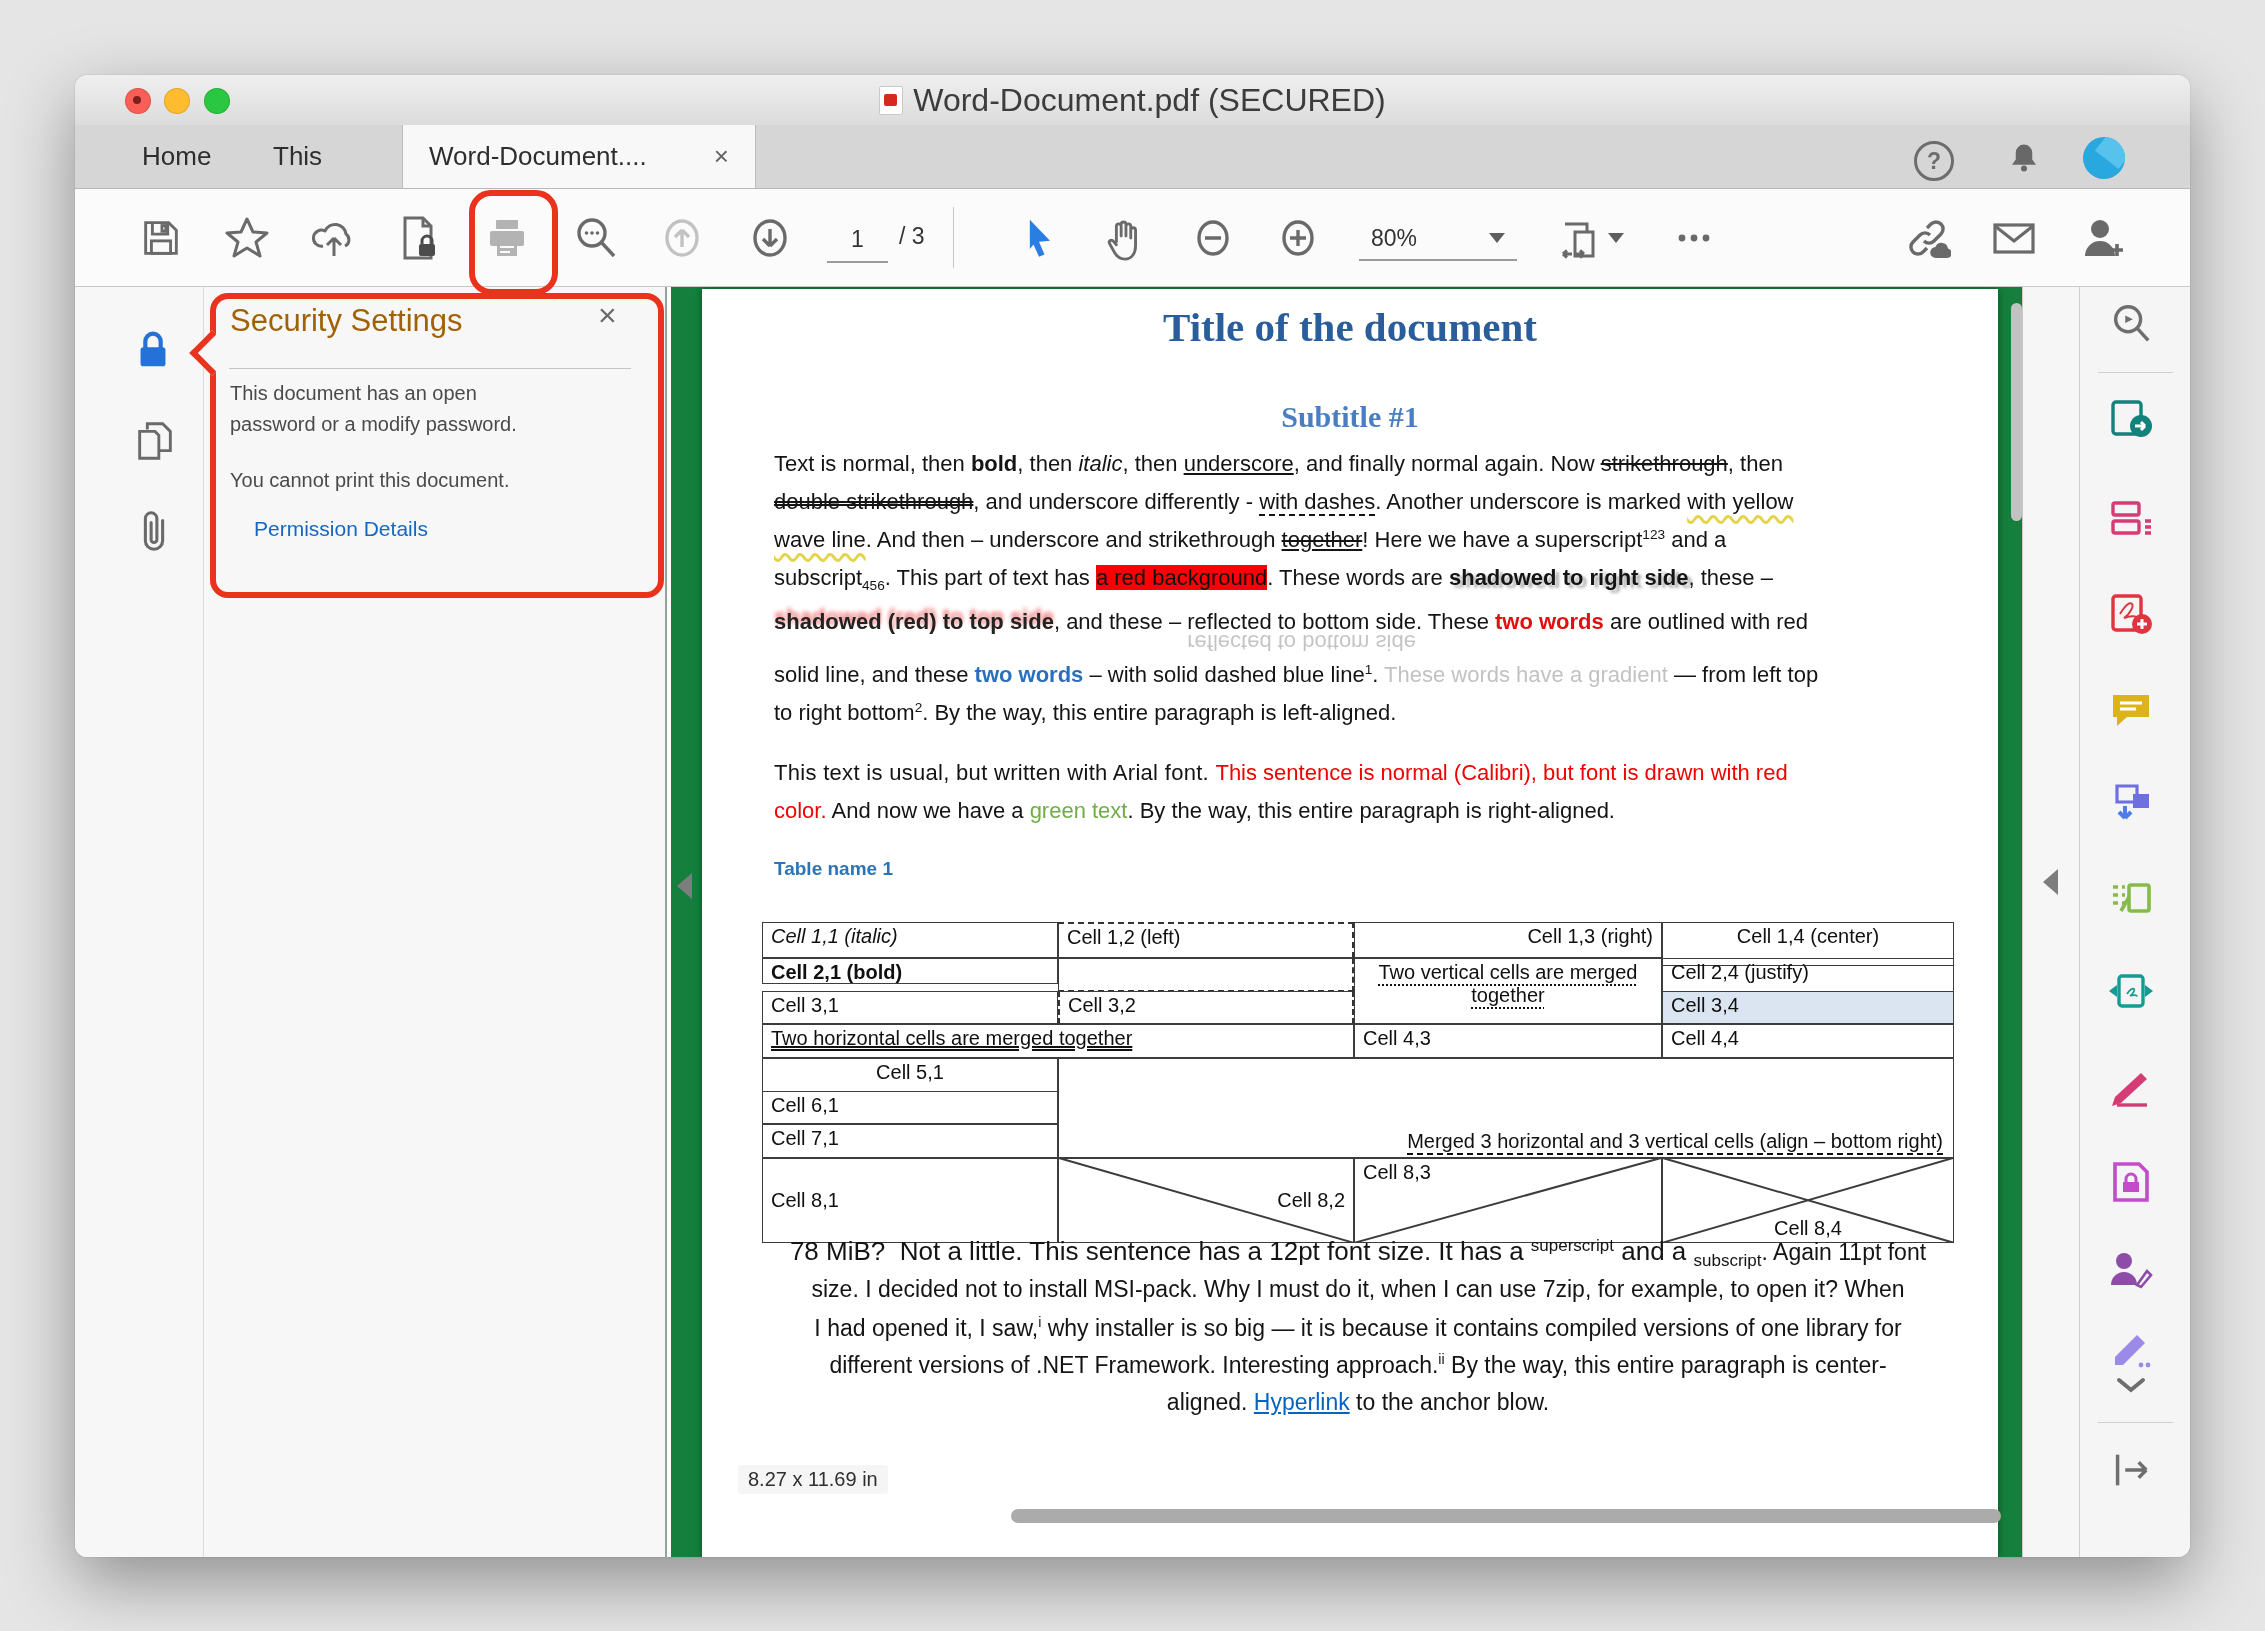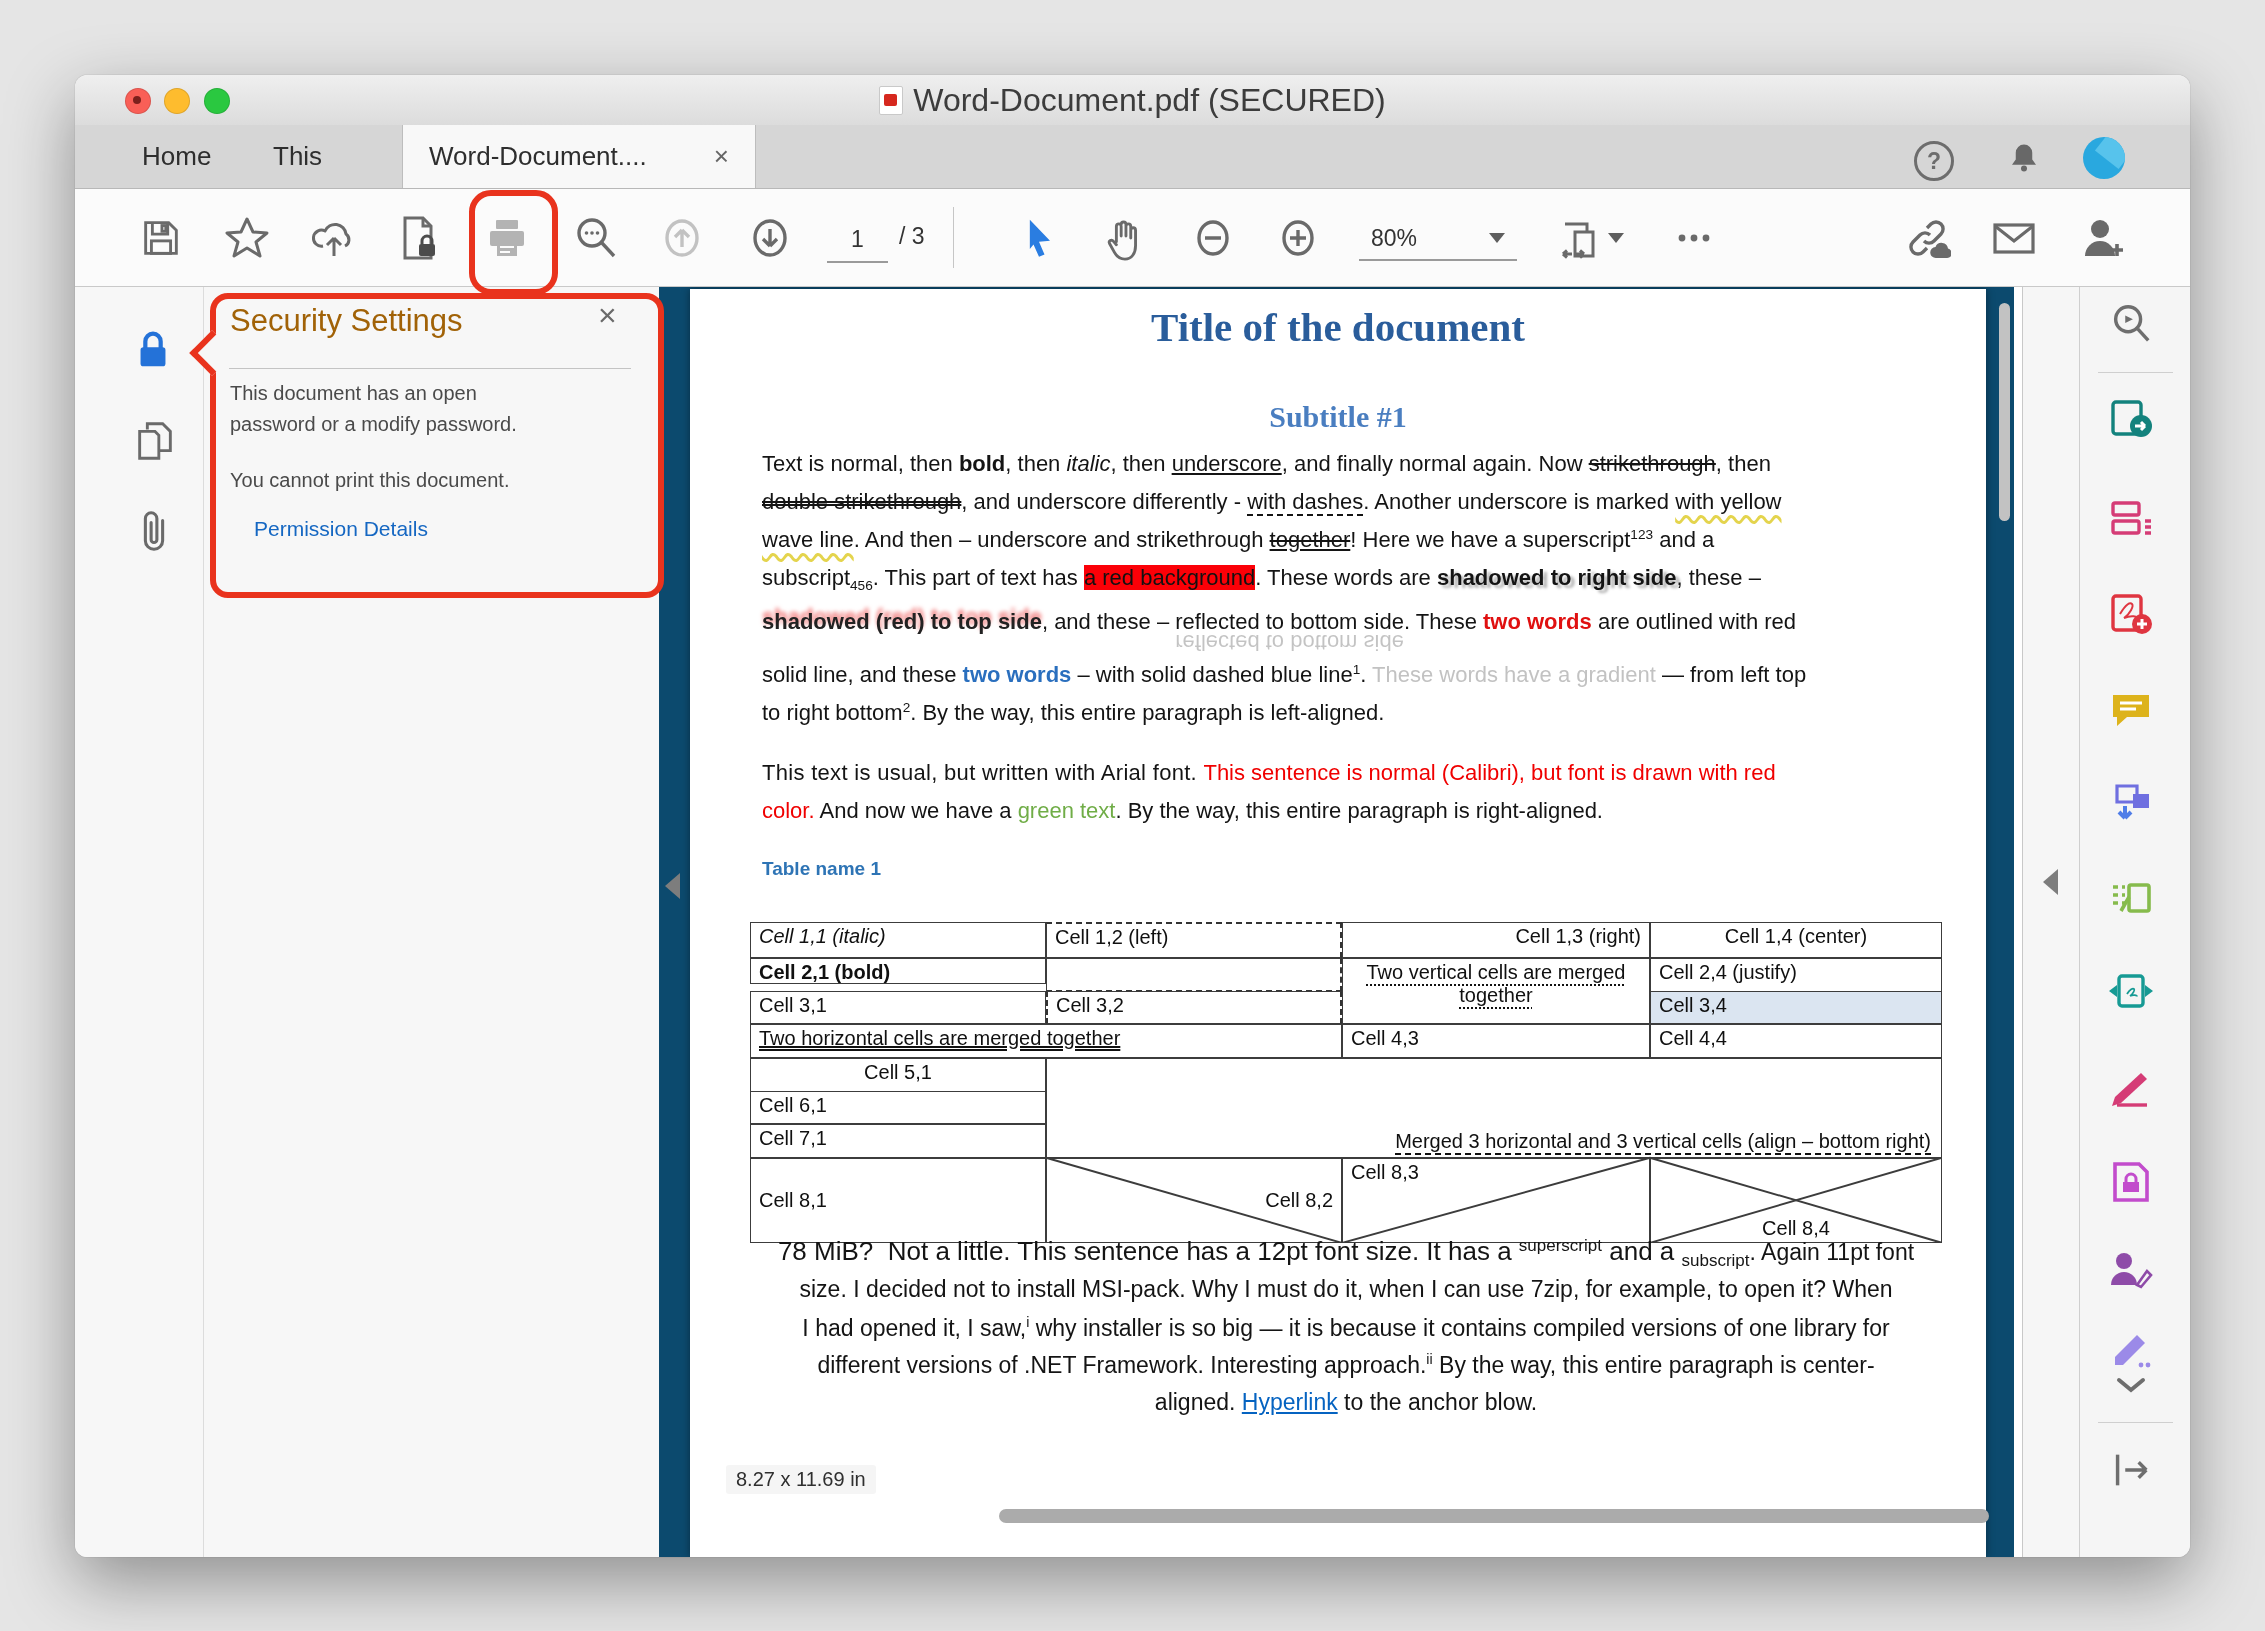"Title of the document" #docarea { background: #0c4a6e -> #15803d; left: 584px -> 596px }
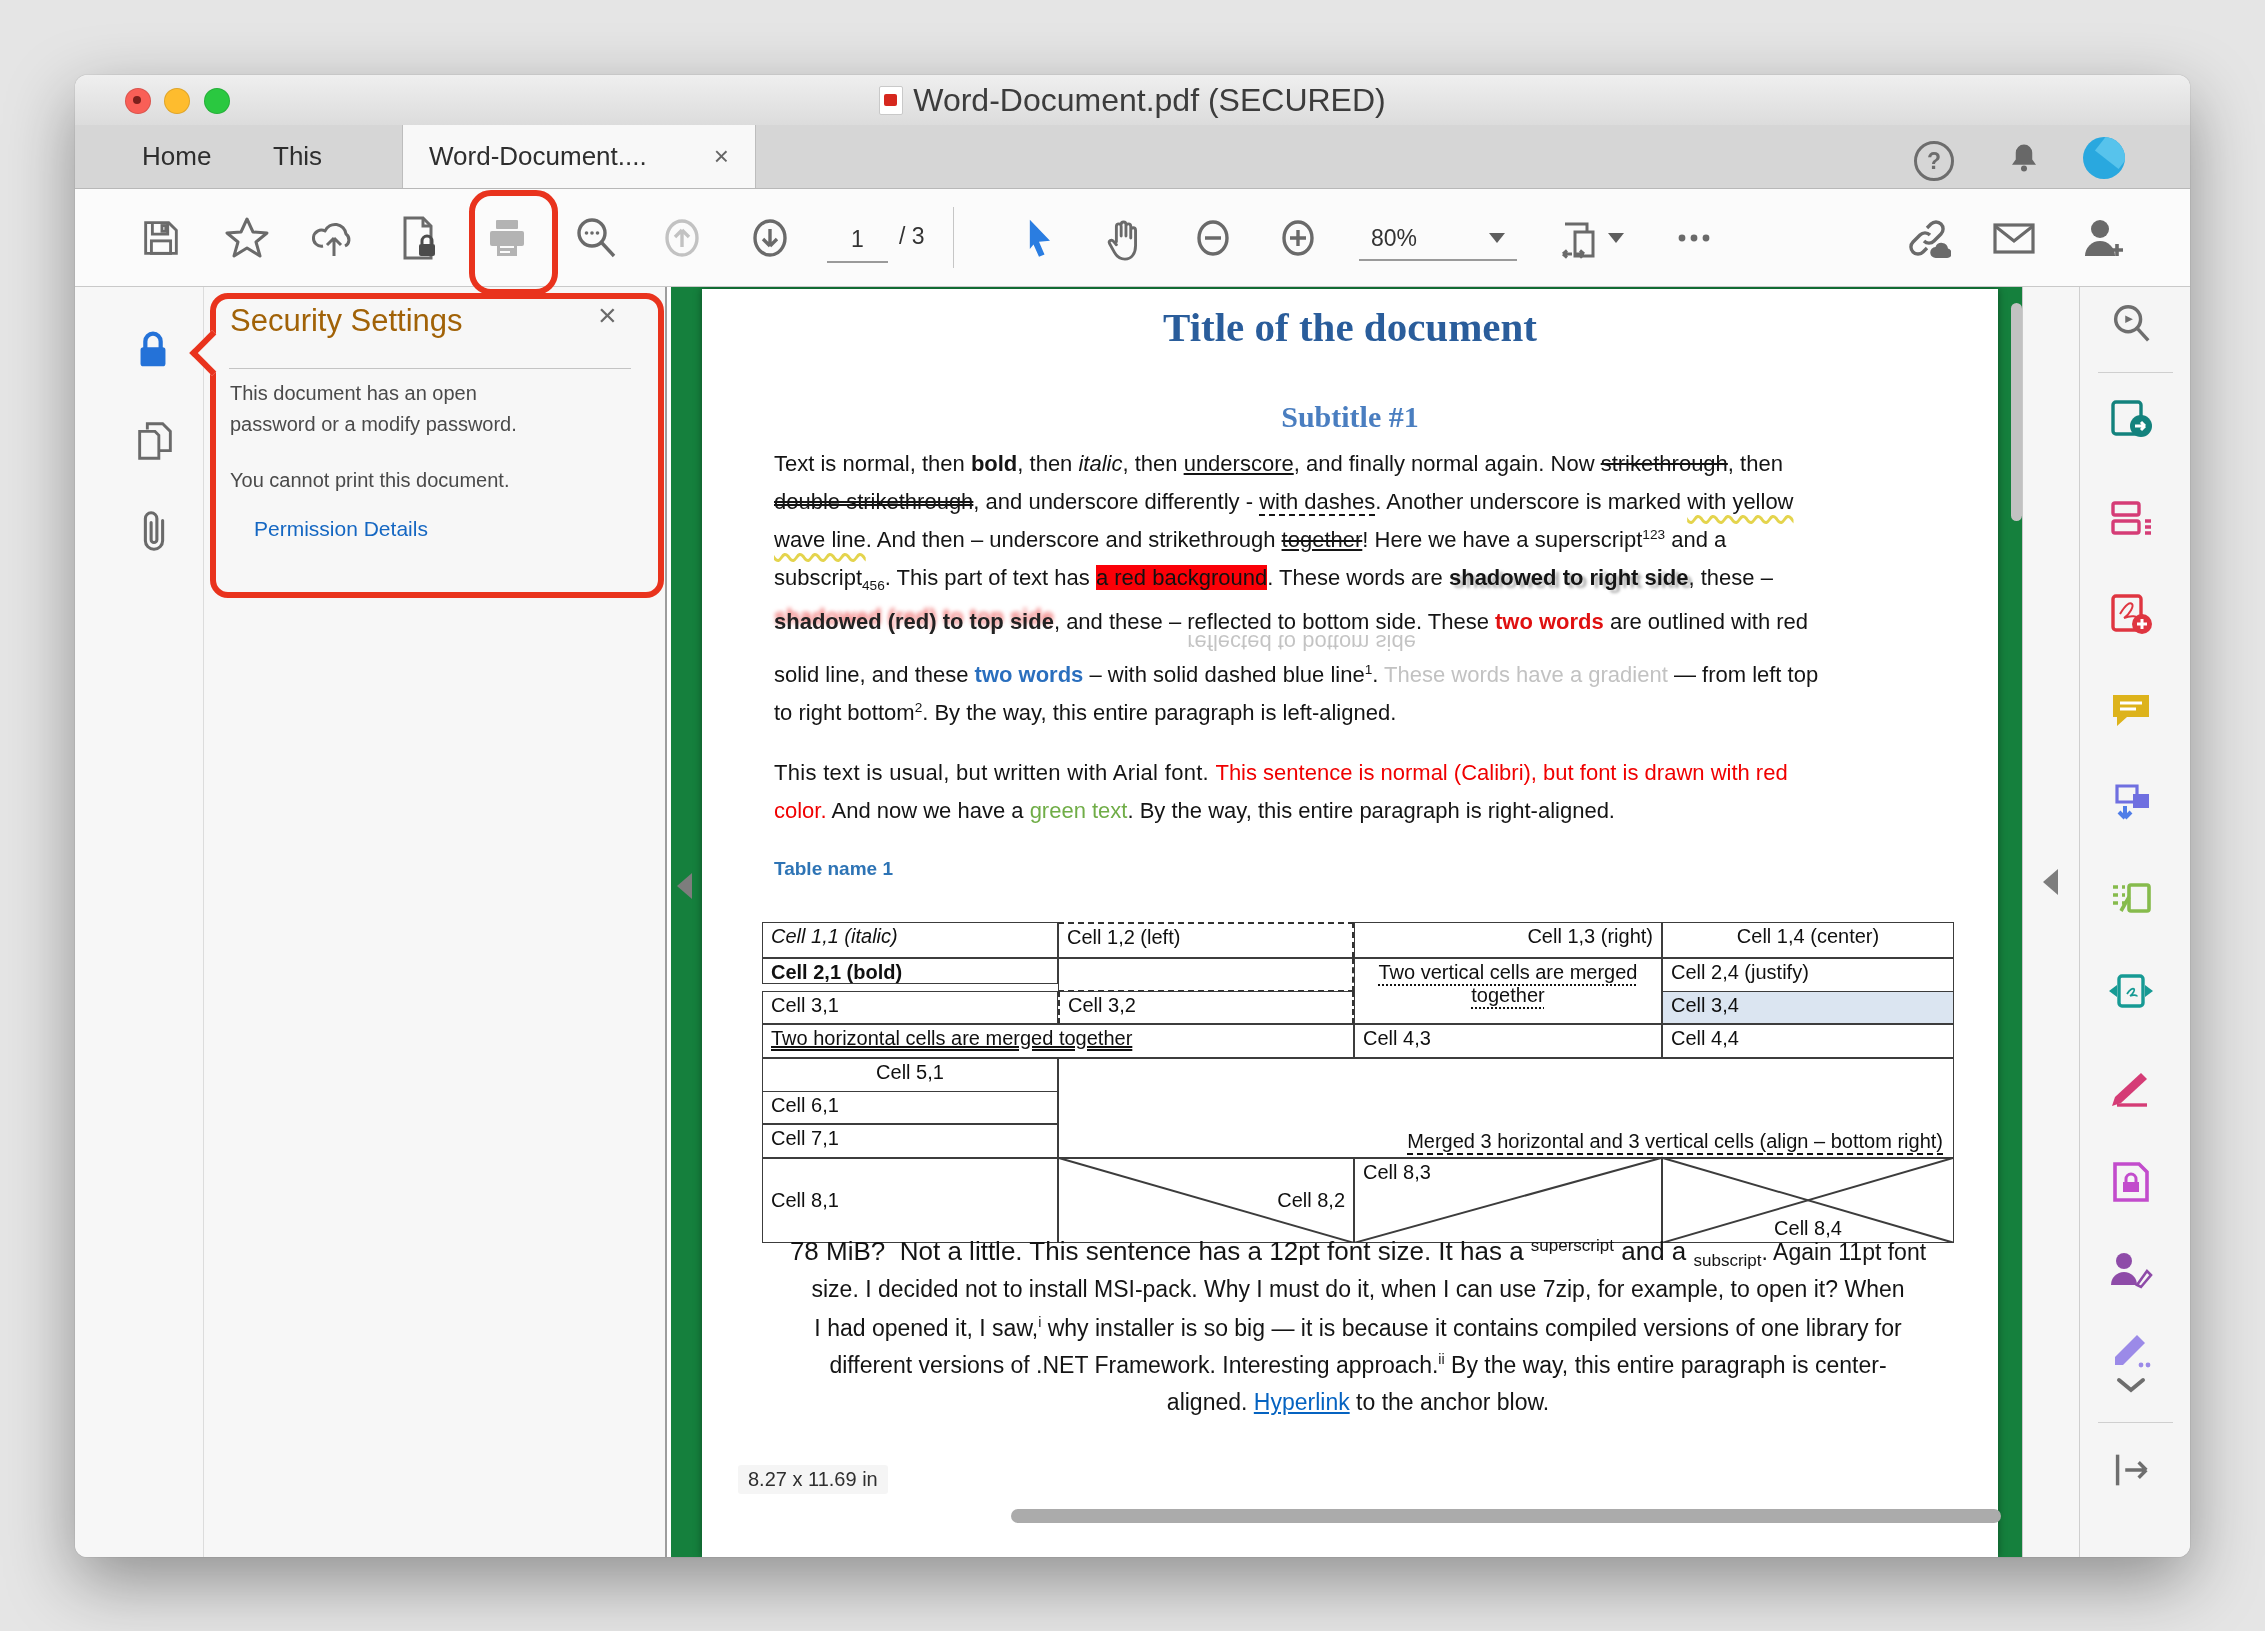"Cell 1,4 (center)" #c14 { height: 36px -> 44px }
